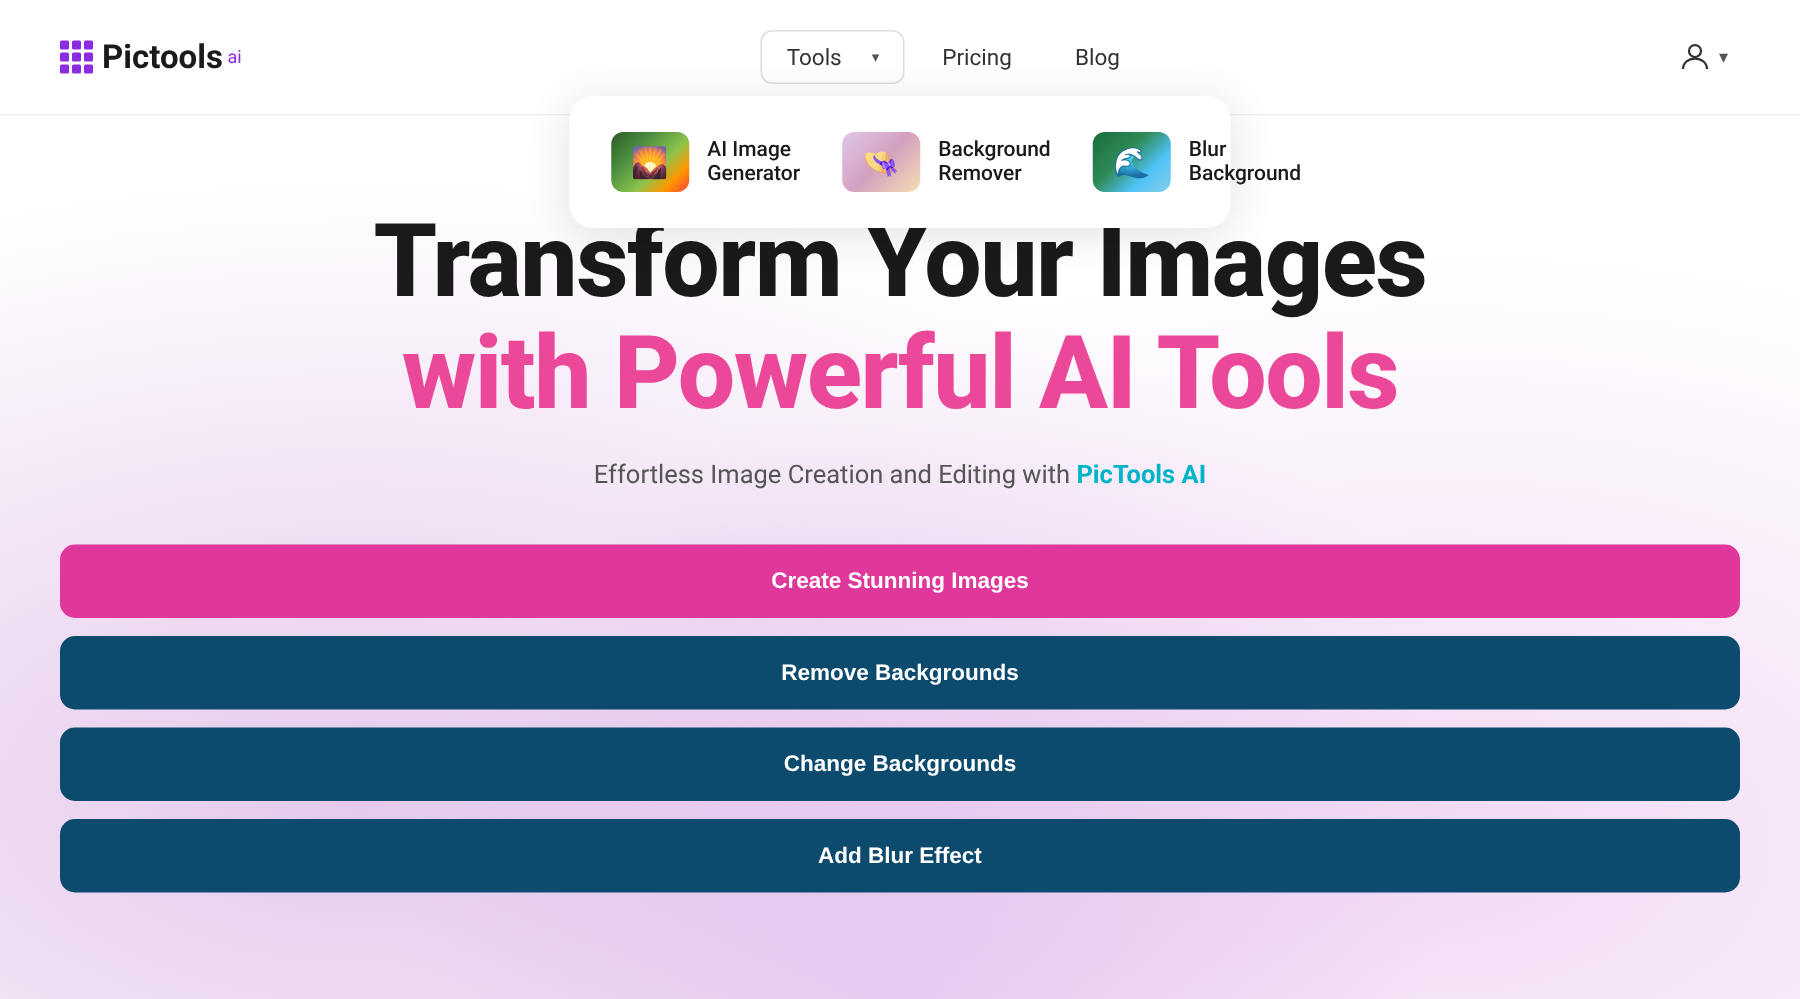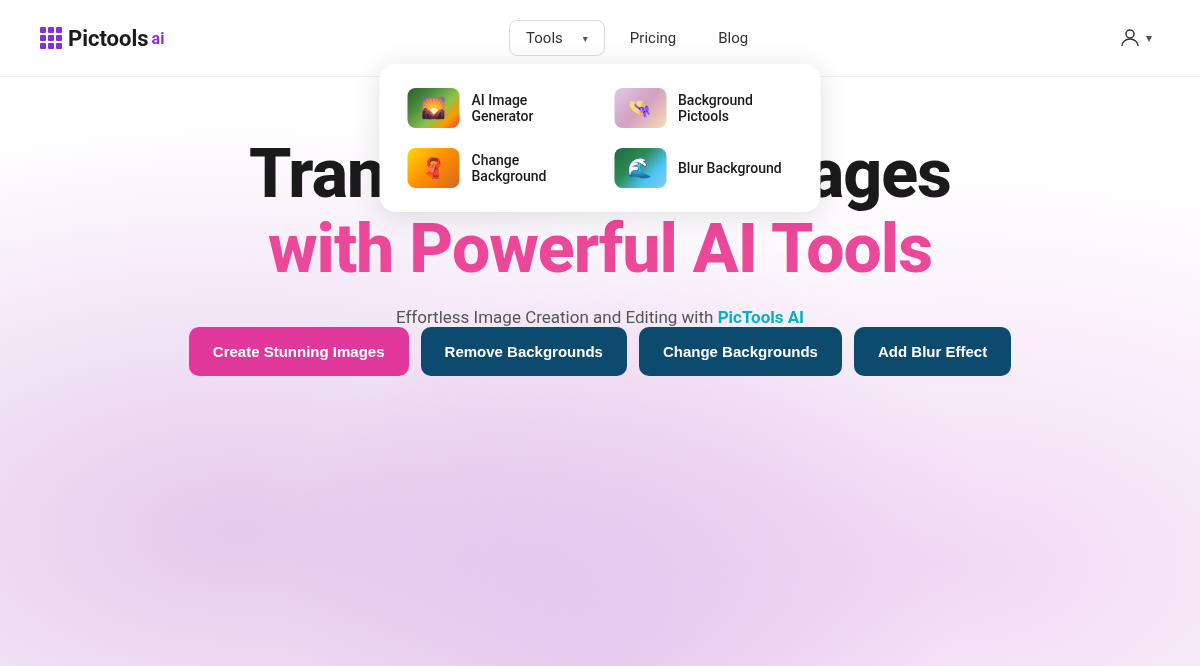"ai" .logo-ai { font-size: 16px -> 12px; font-weight: 700 -> 400 }
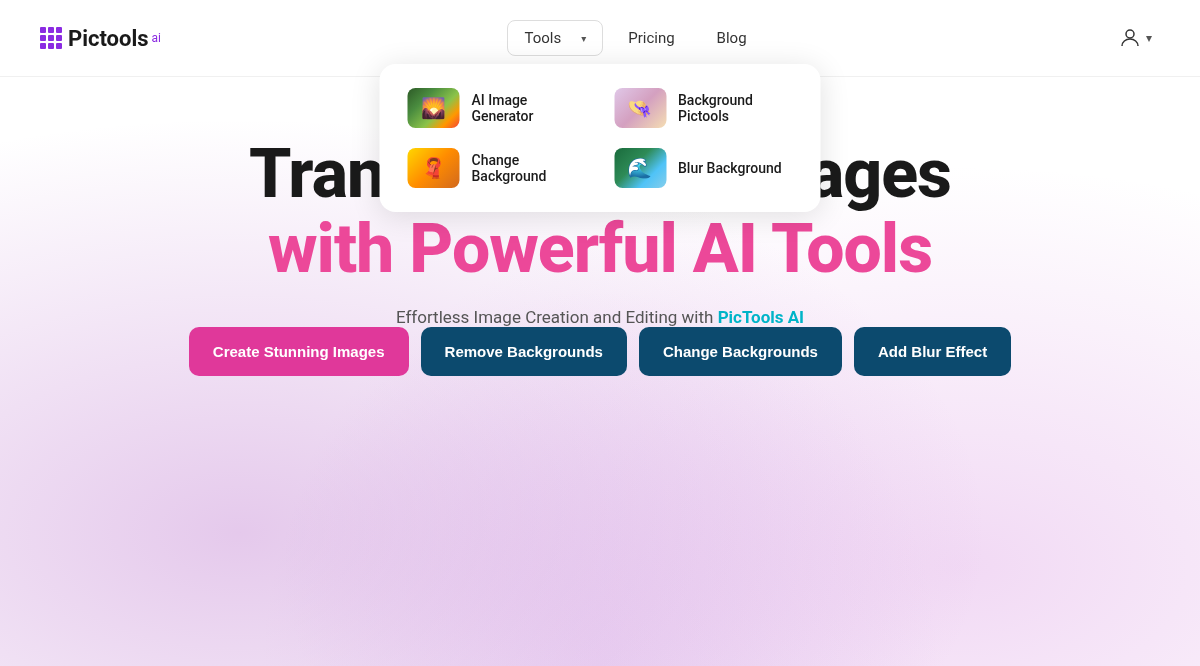"AI Image Generator" .dropdown-menu { grid-template-columns: 1fr 1fr -> 1fr 1fr 1fr 1fr }
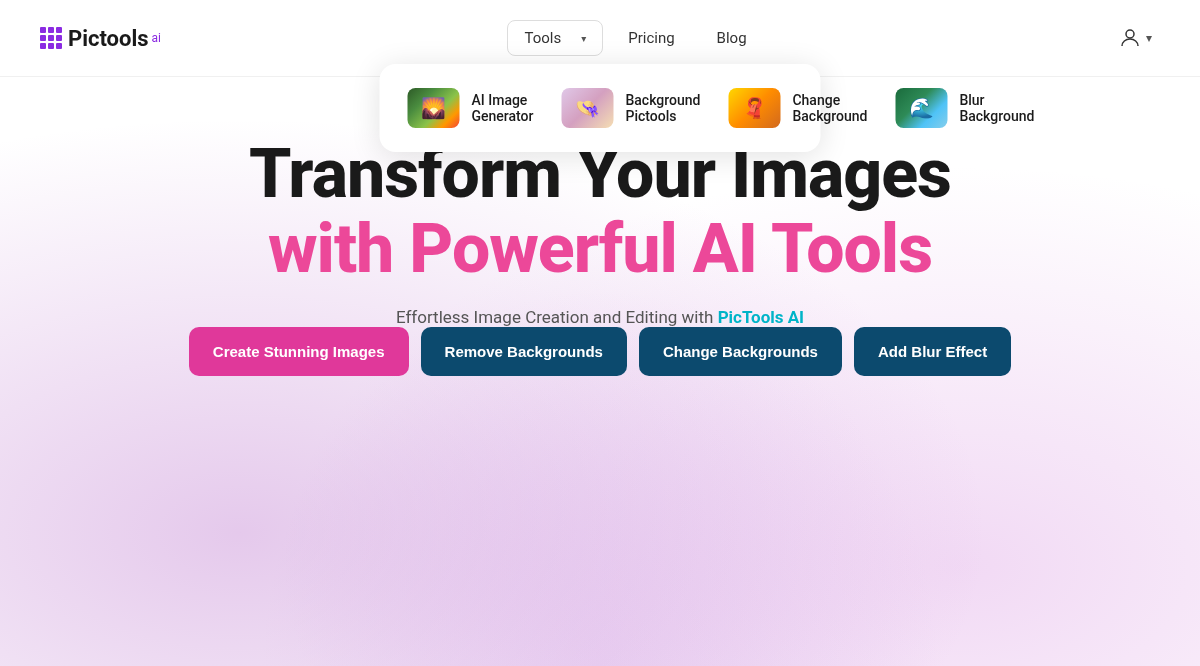"Background Pictools" span.dropdown-label { text: Pictools -> Remover }
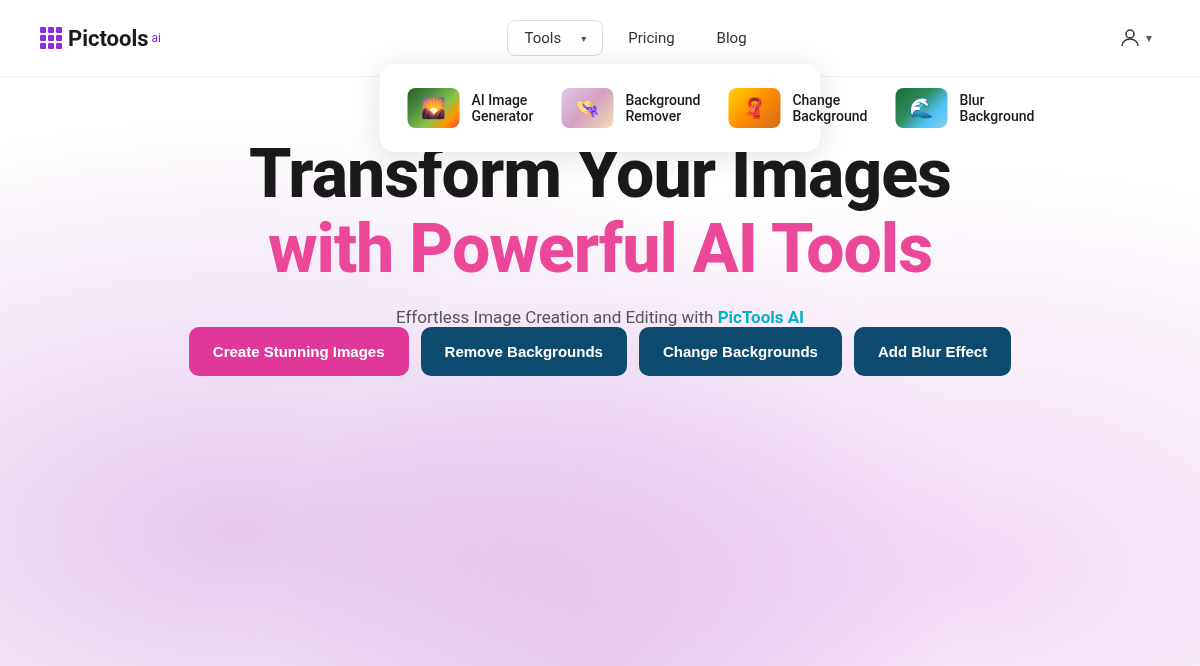"Change Background" div.dropdown-item { html: <div> <div></div> <span>Change Background</span> </div> -> none }
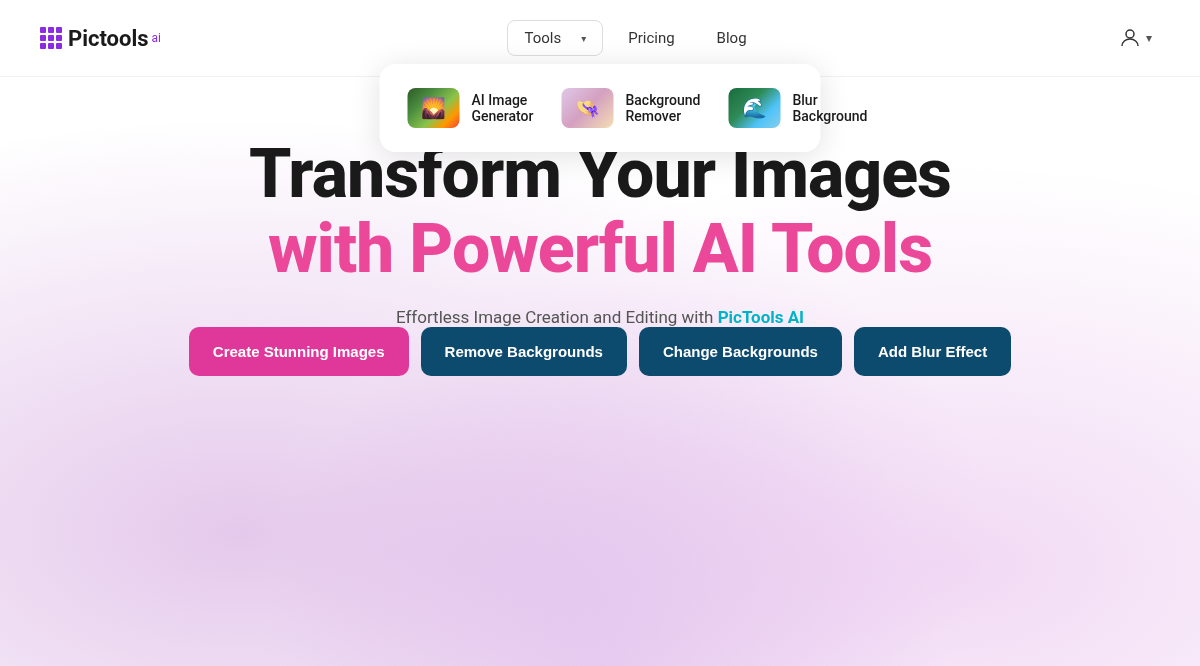"Create Stunning Images" .cta-buttons { flex-direction: none -> column; margin-top: none -> 36px }
